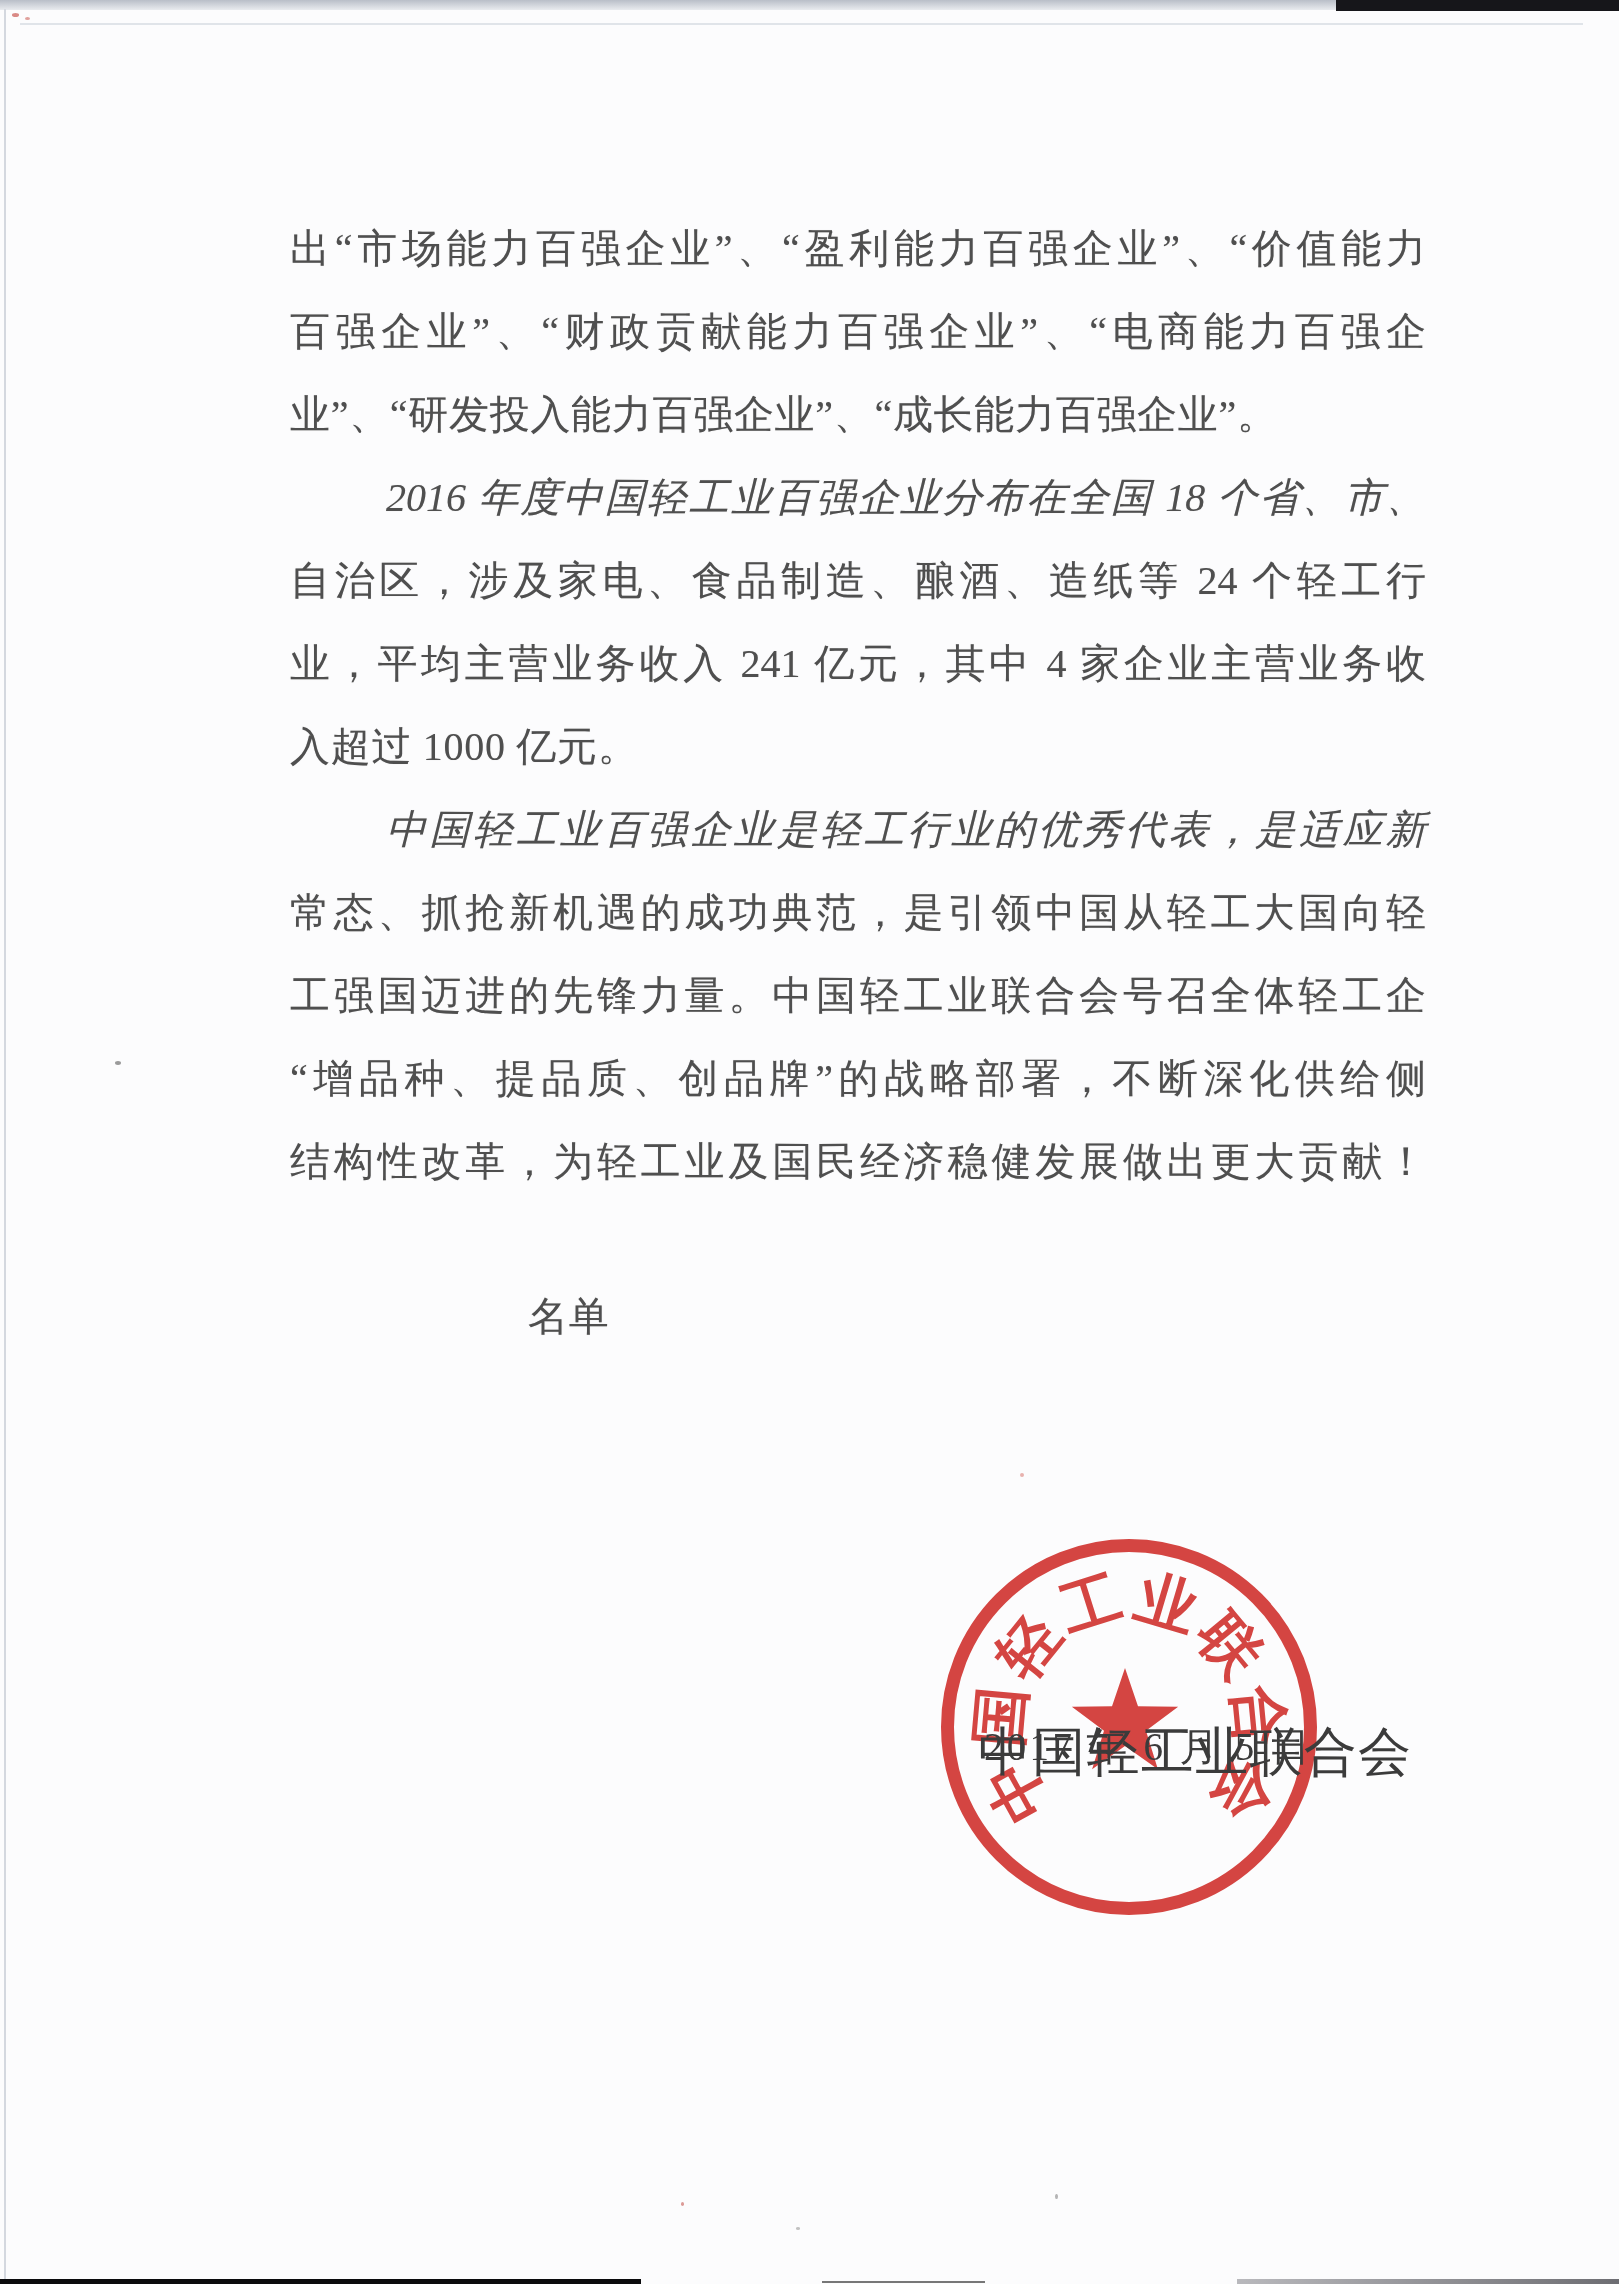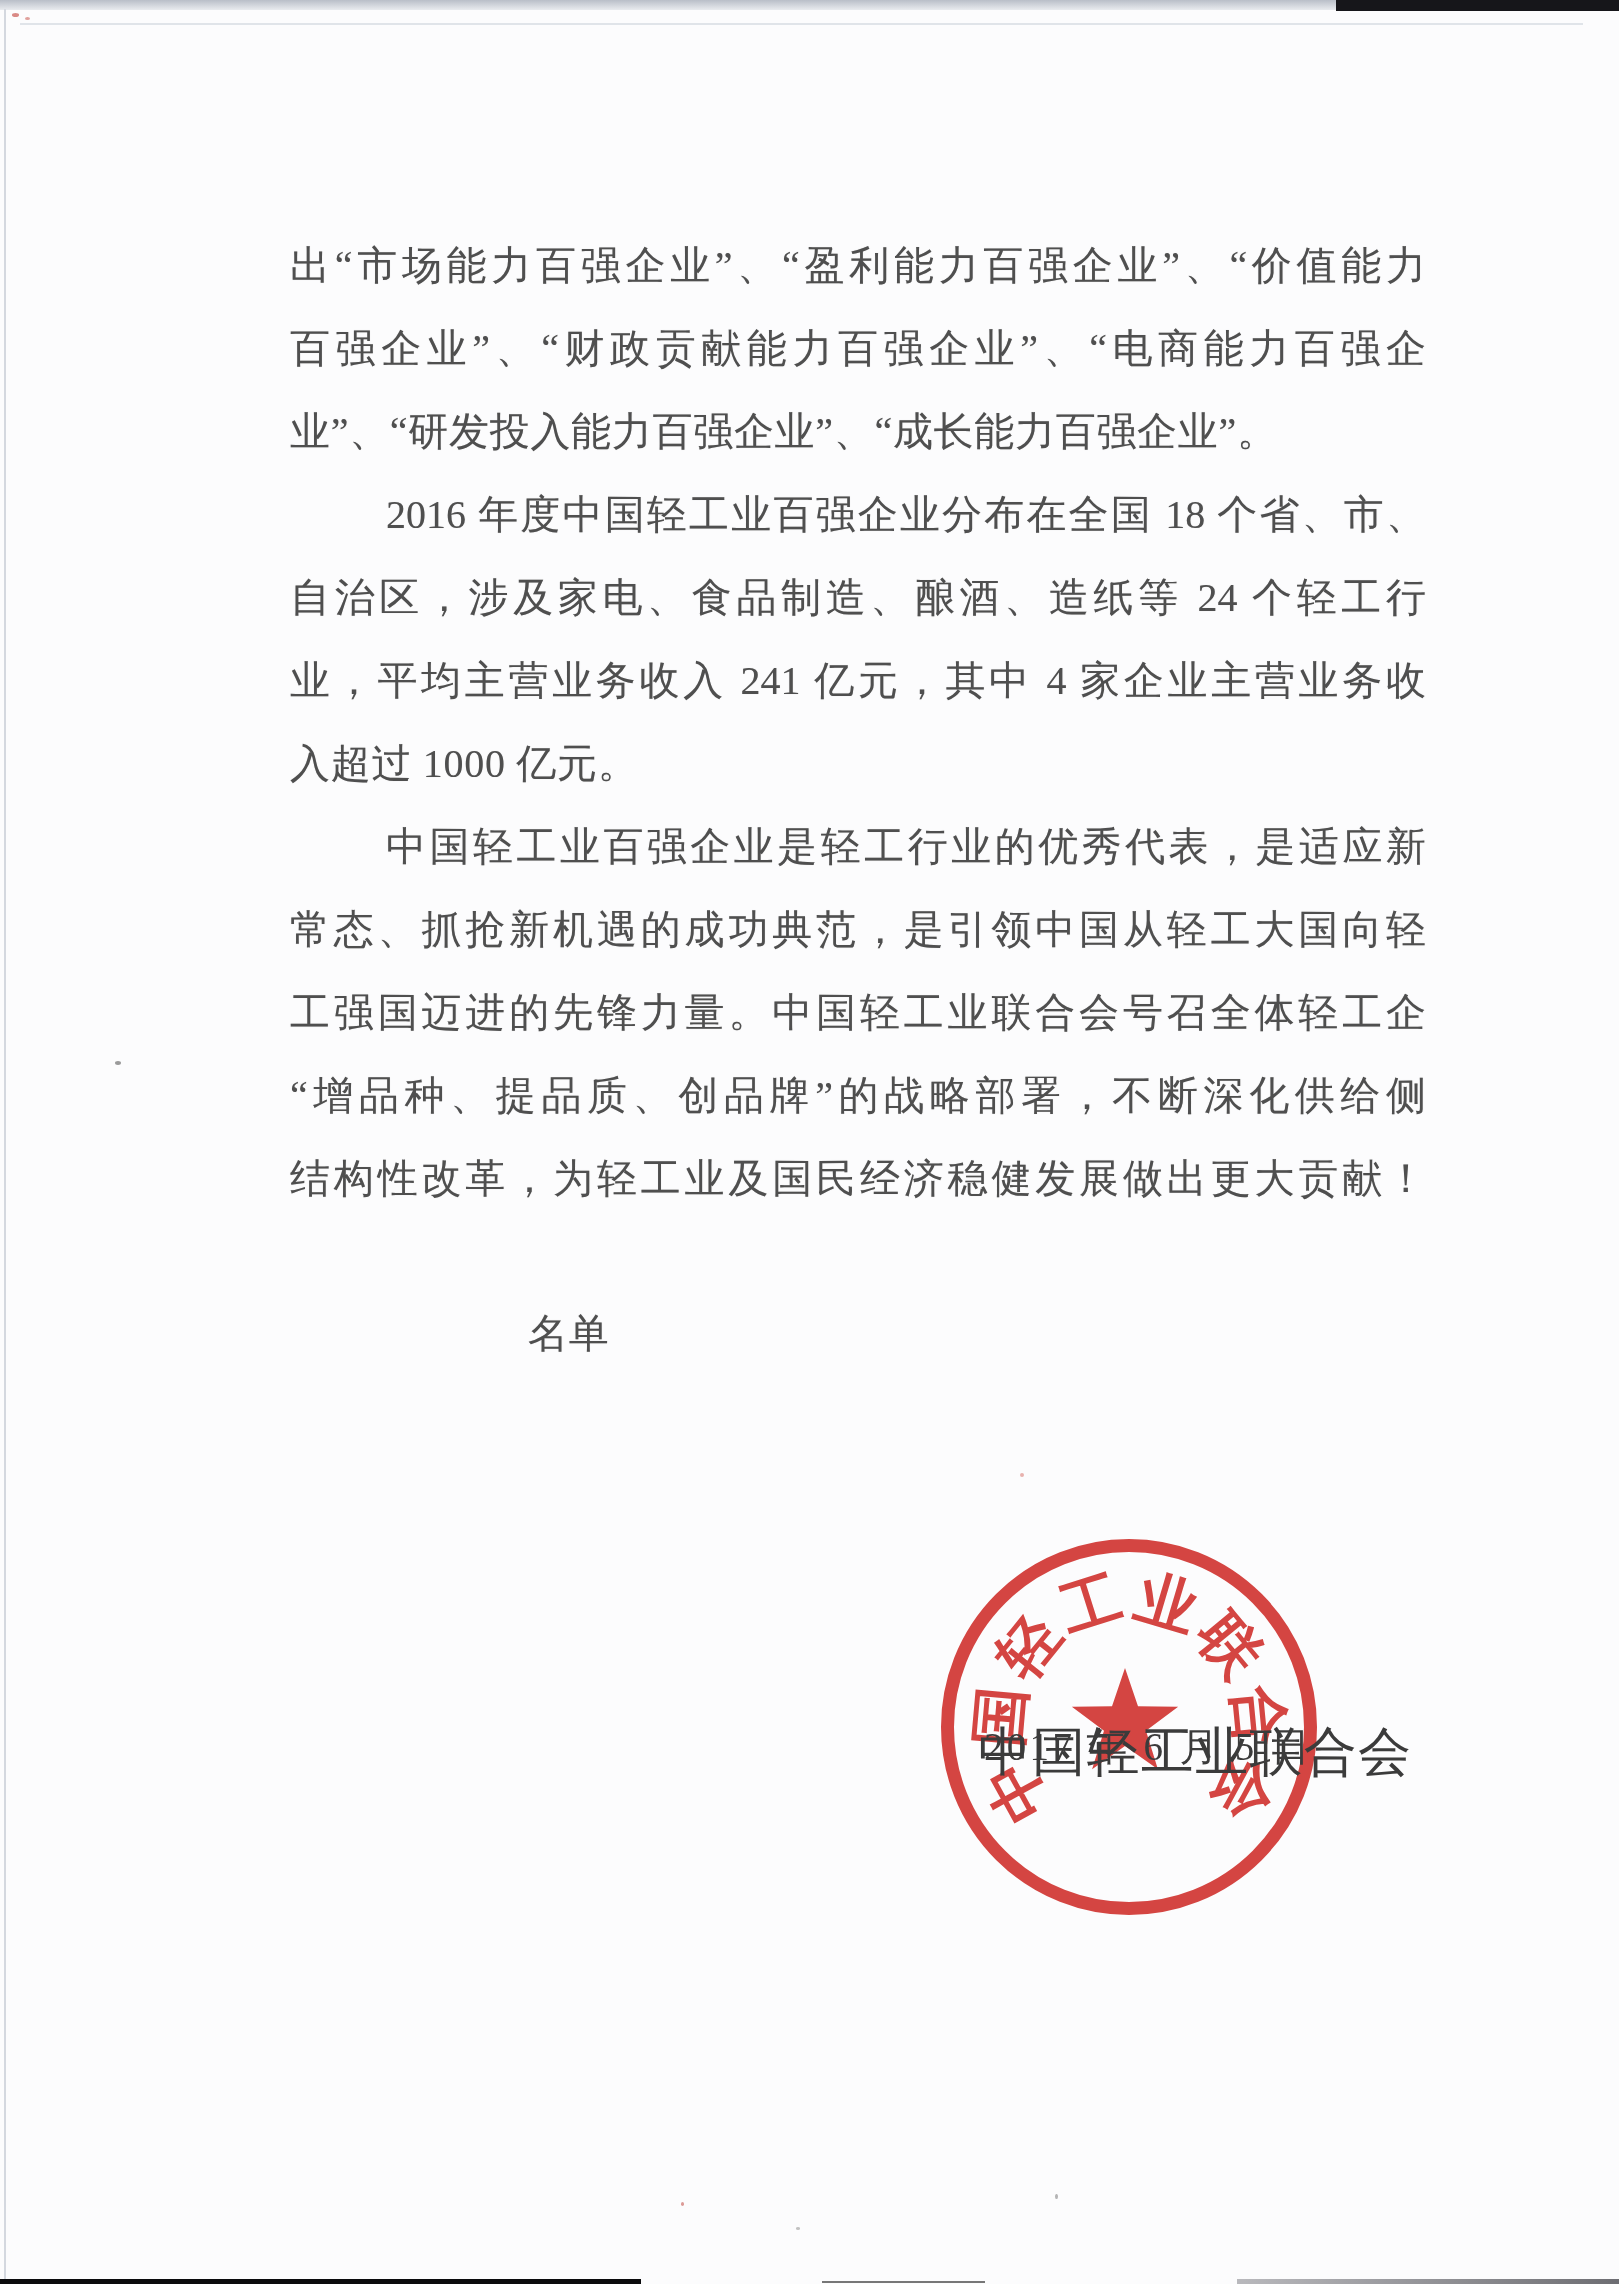"出“市场能力百强企业”、“盈利能力百强企业”、“价值能力" .textblock { top: 224px -> 207px }
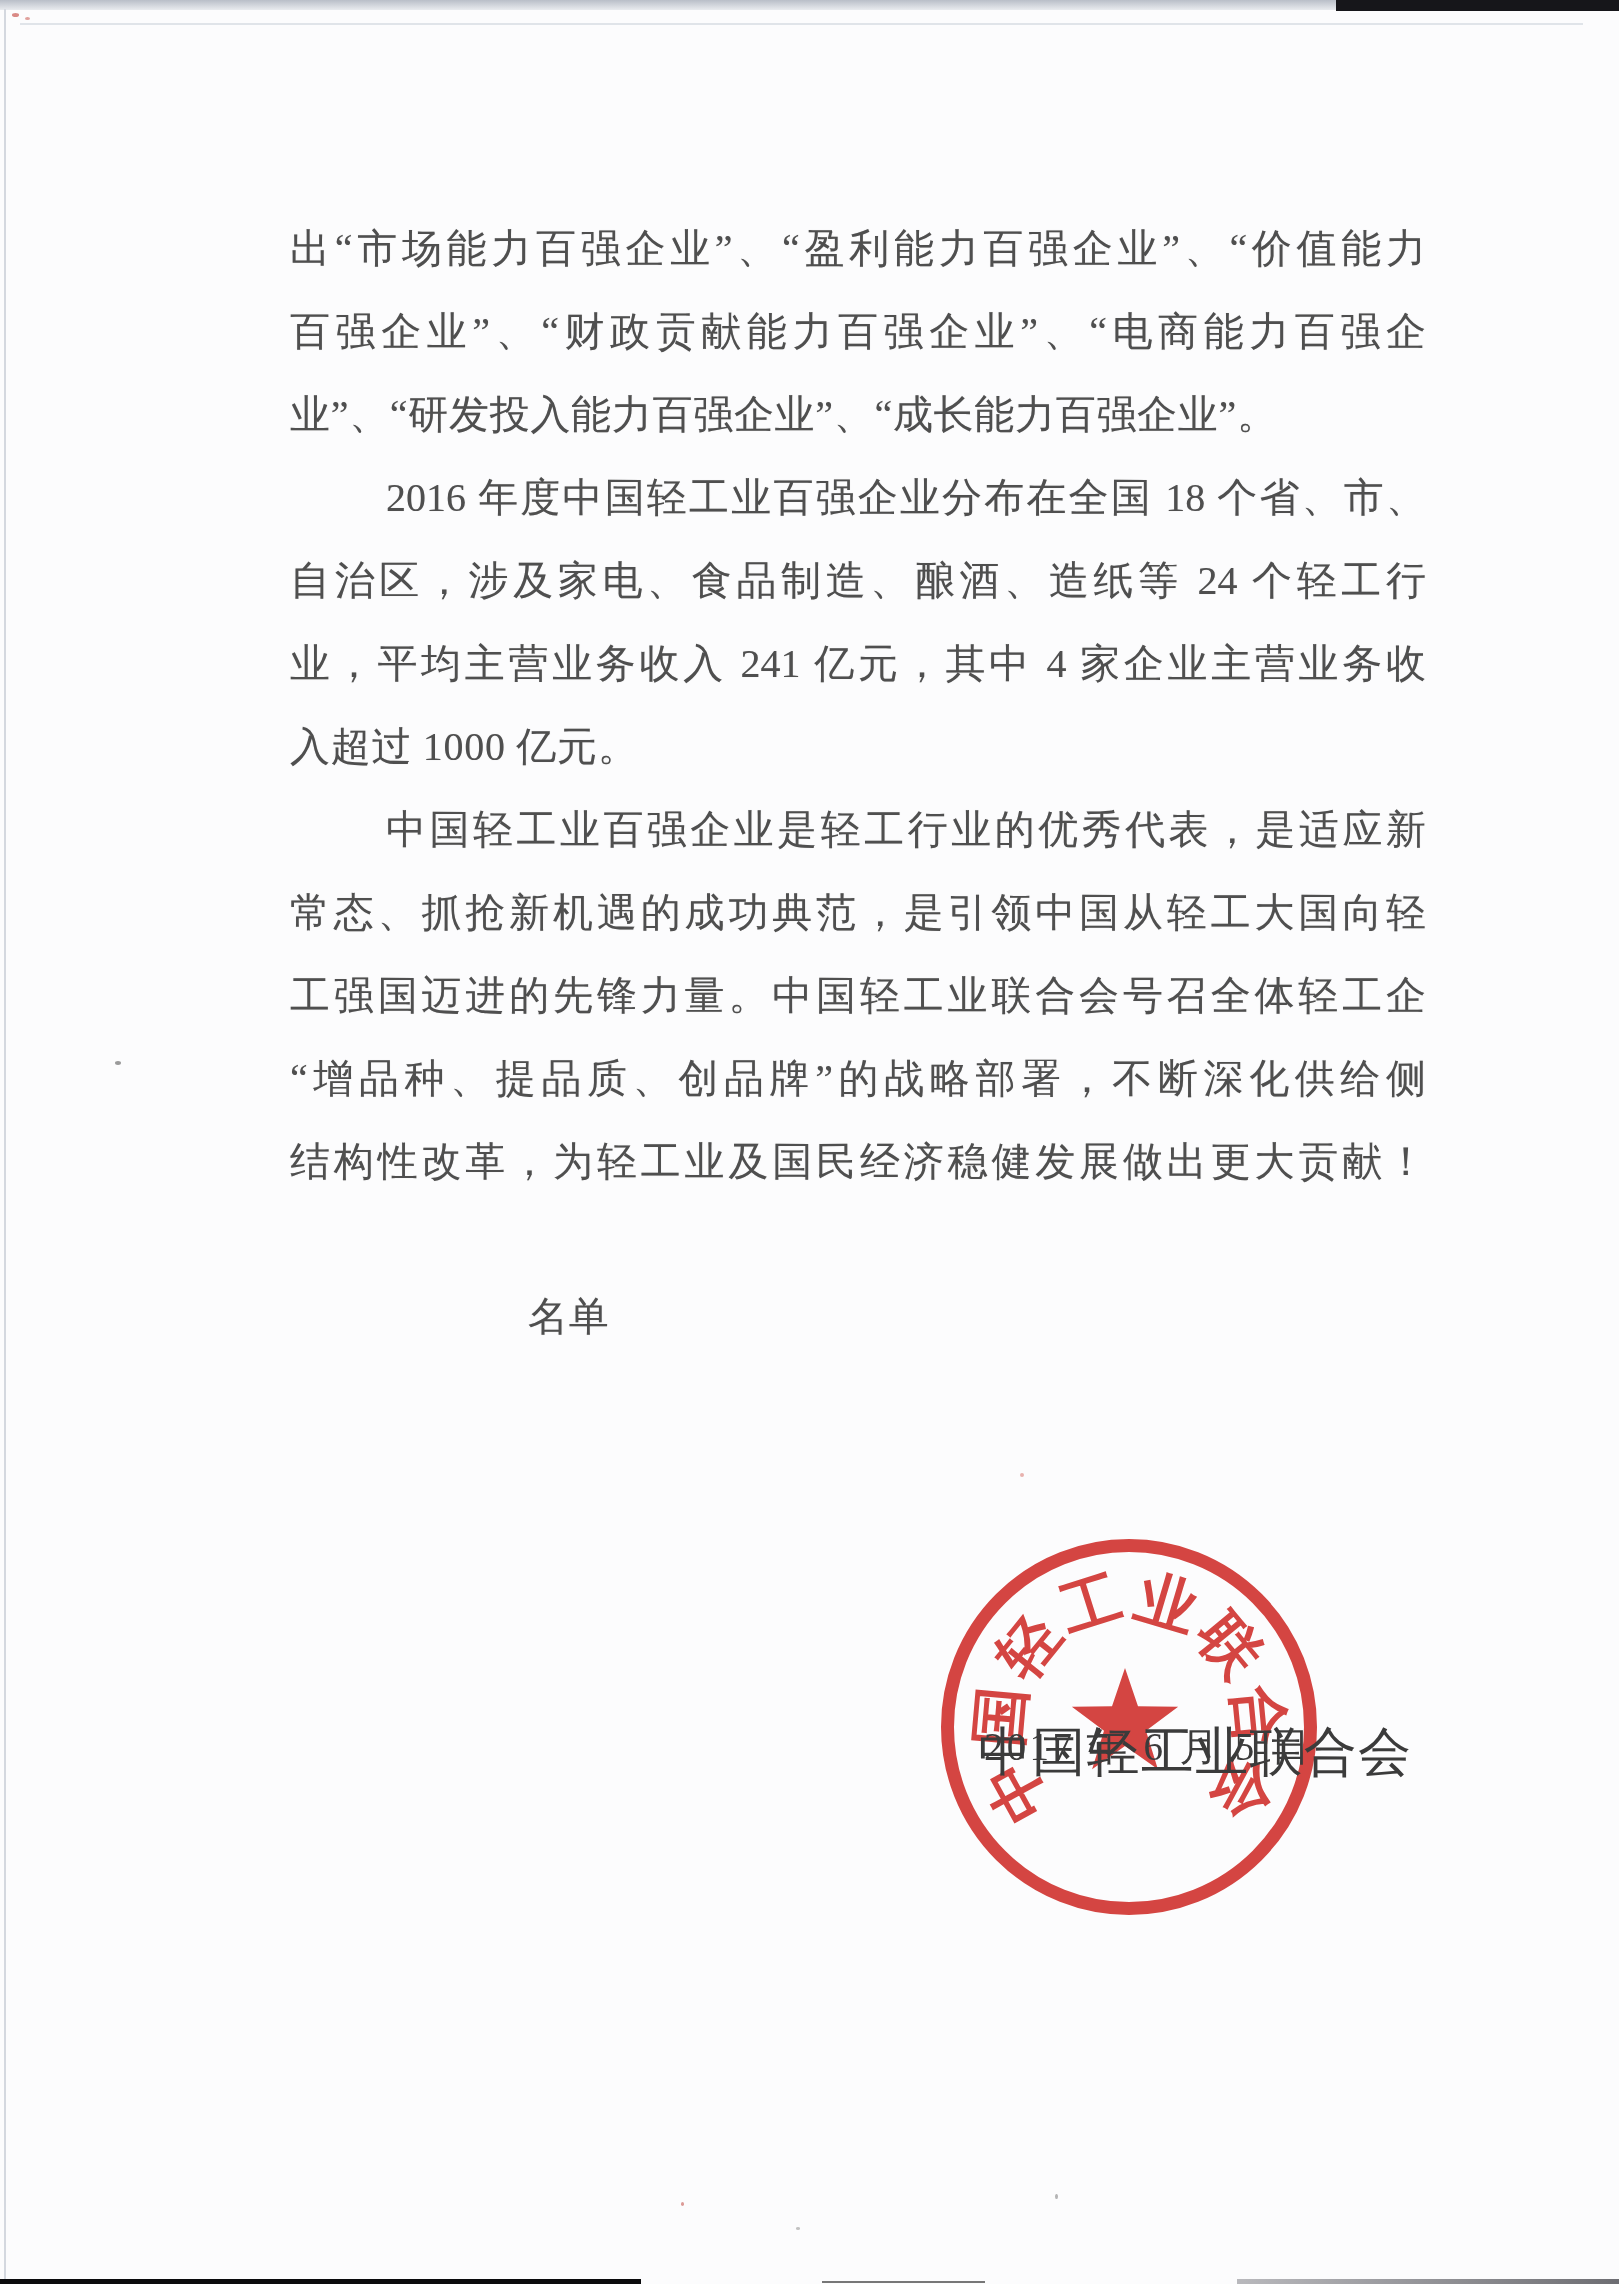"2016 年度中国轻工业百强企业分布在全国 18 个省、市、" .line.ind { font-style: none -> italic }
